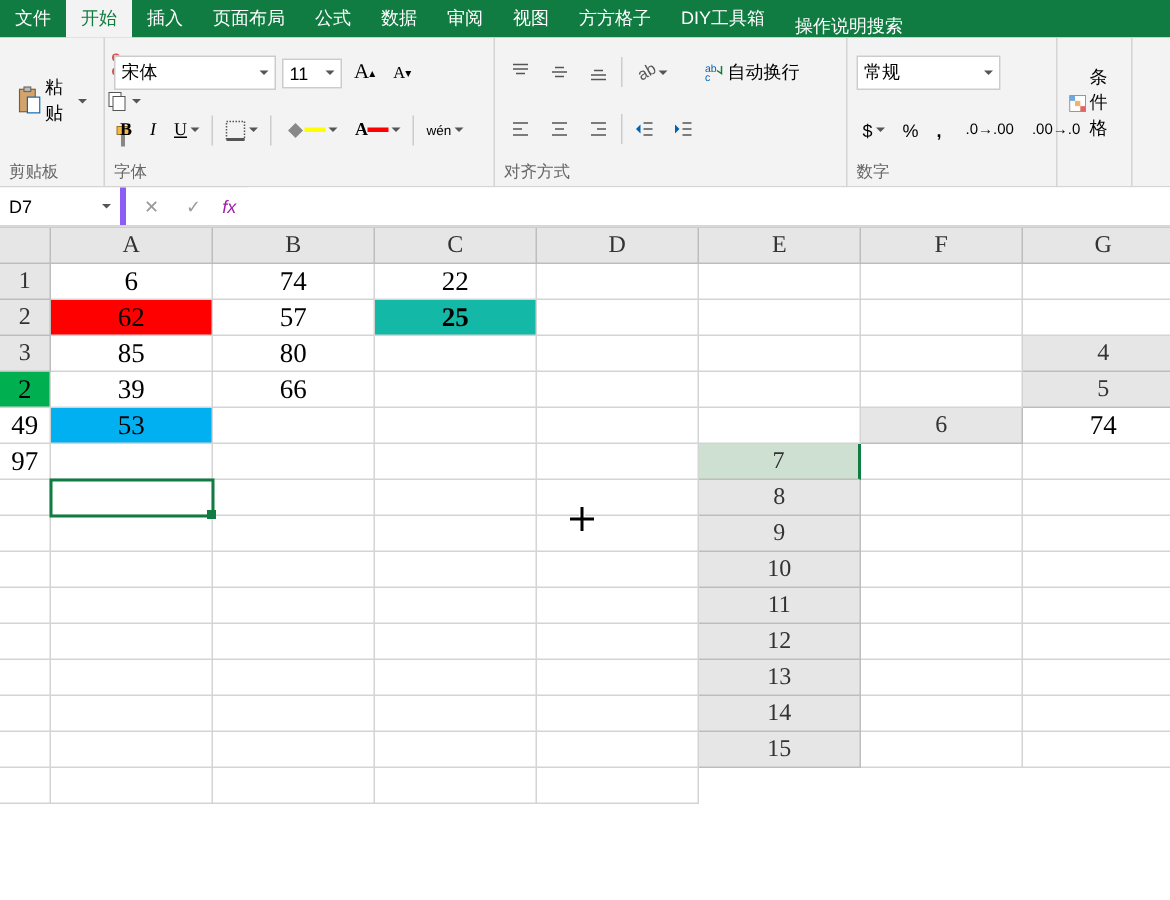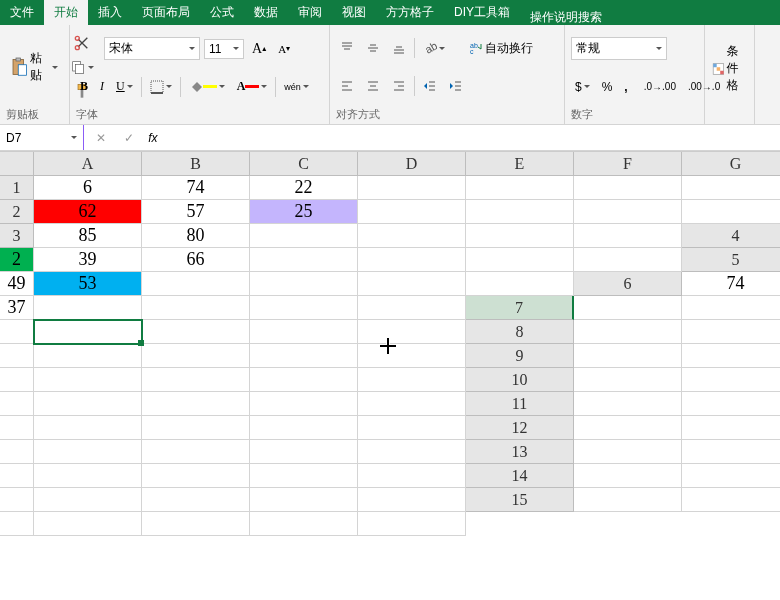"宋体" .font-name { margin-left: 28px -> none; width: 96px -> 108px }
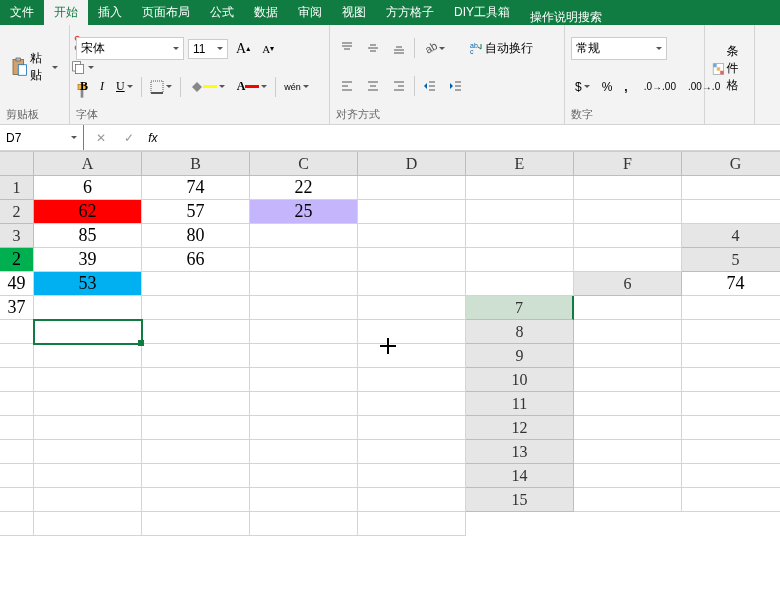"D7" .namebox { border-right: 1px solid #8b5cf6 -> 4px solid #8b5cf6 }
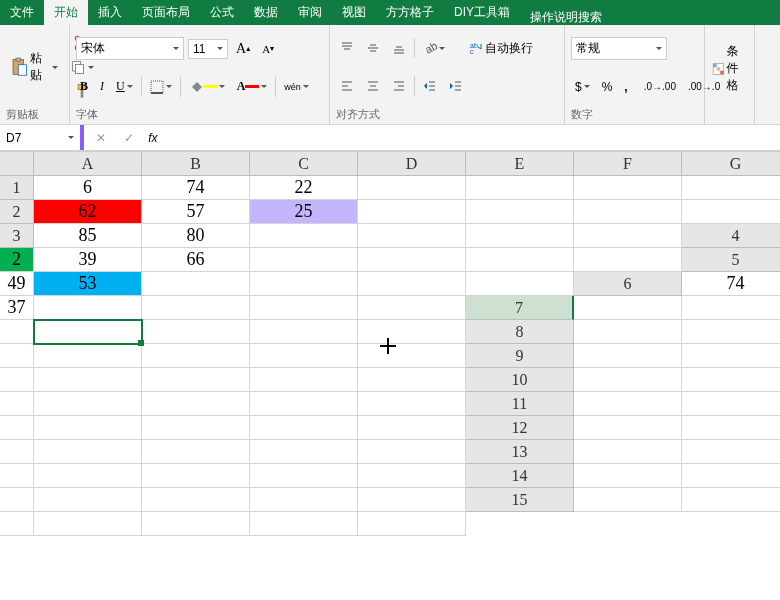"fx" .fx-label { color: #000000 -> #a21caf }
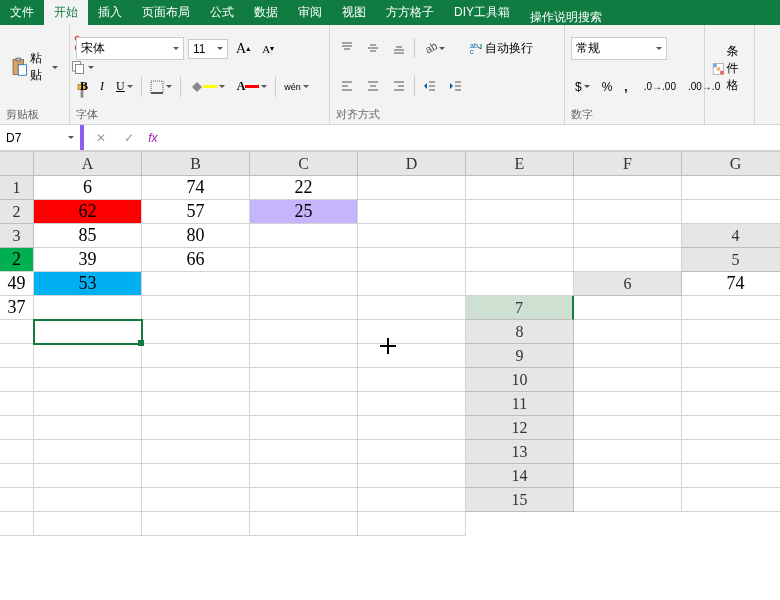"25" div.cell { background: #c4b5fd -> #14b8a6; font-weight: none -> bold }
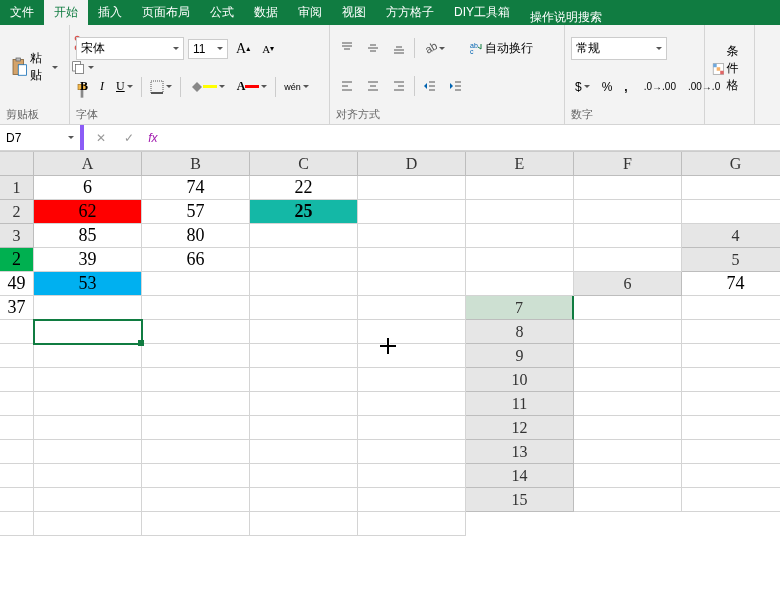"37" div.cell { text: 37 -> 97 }
